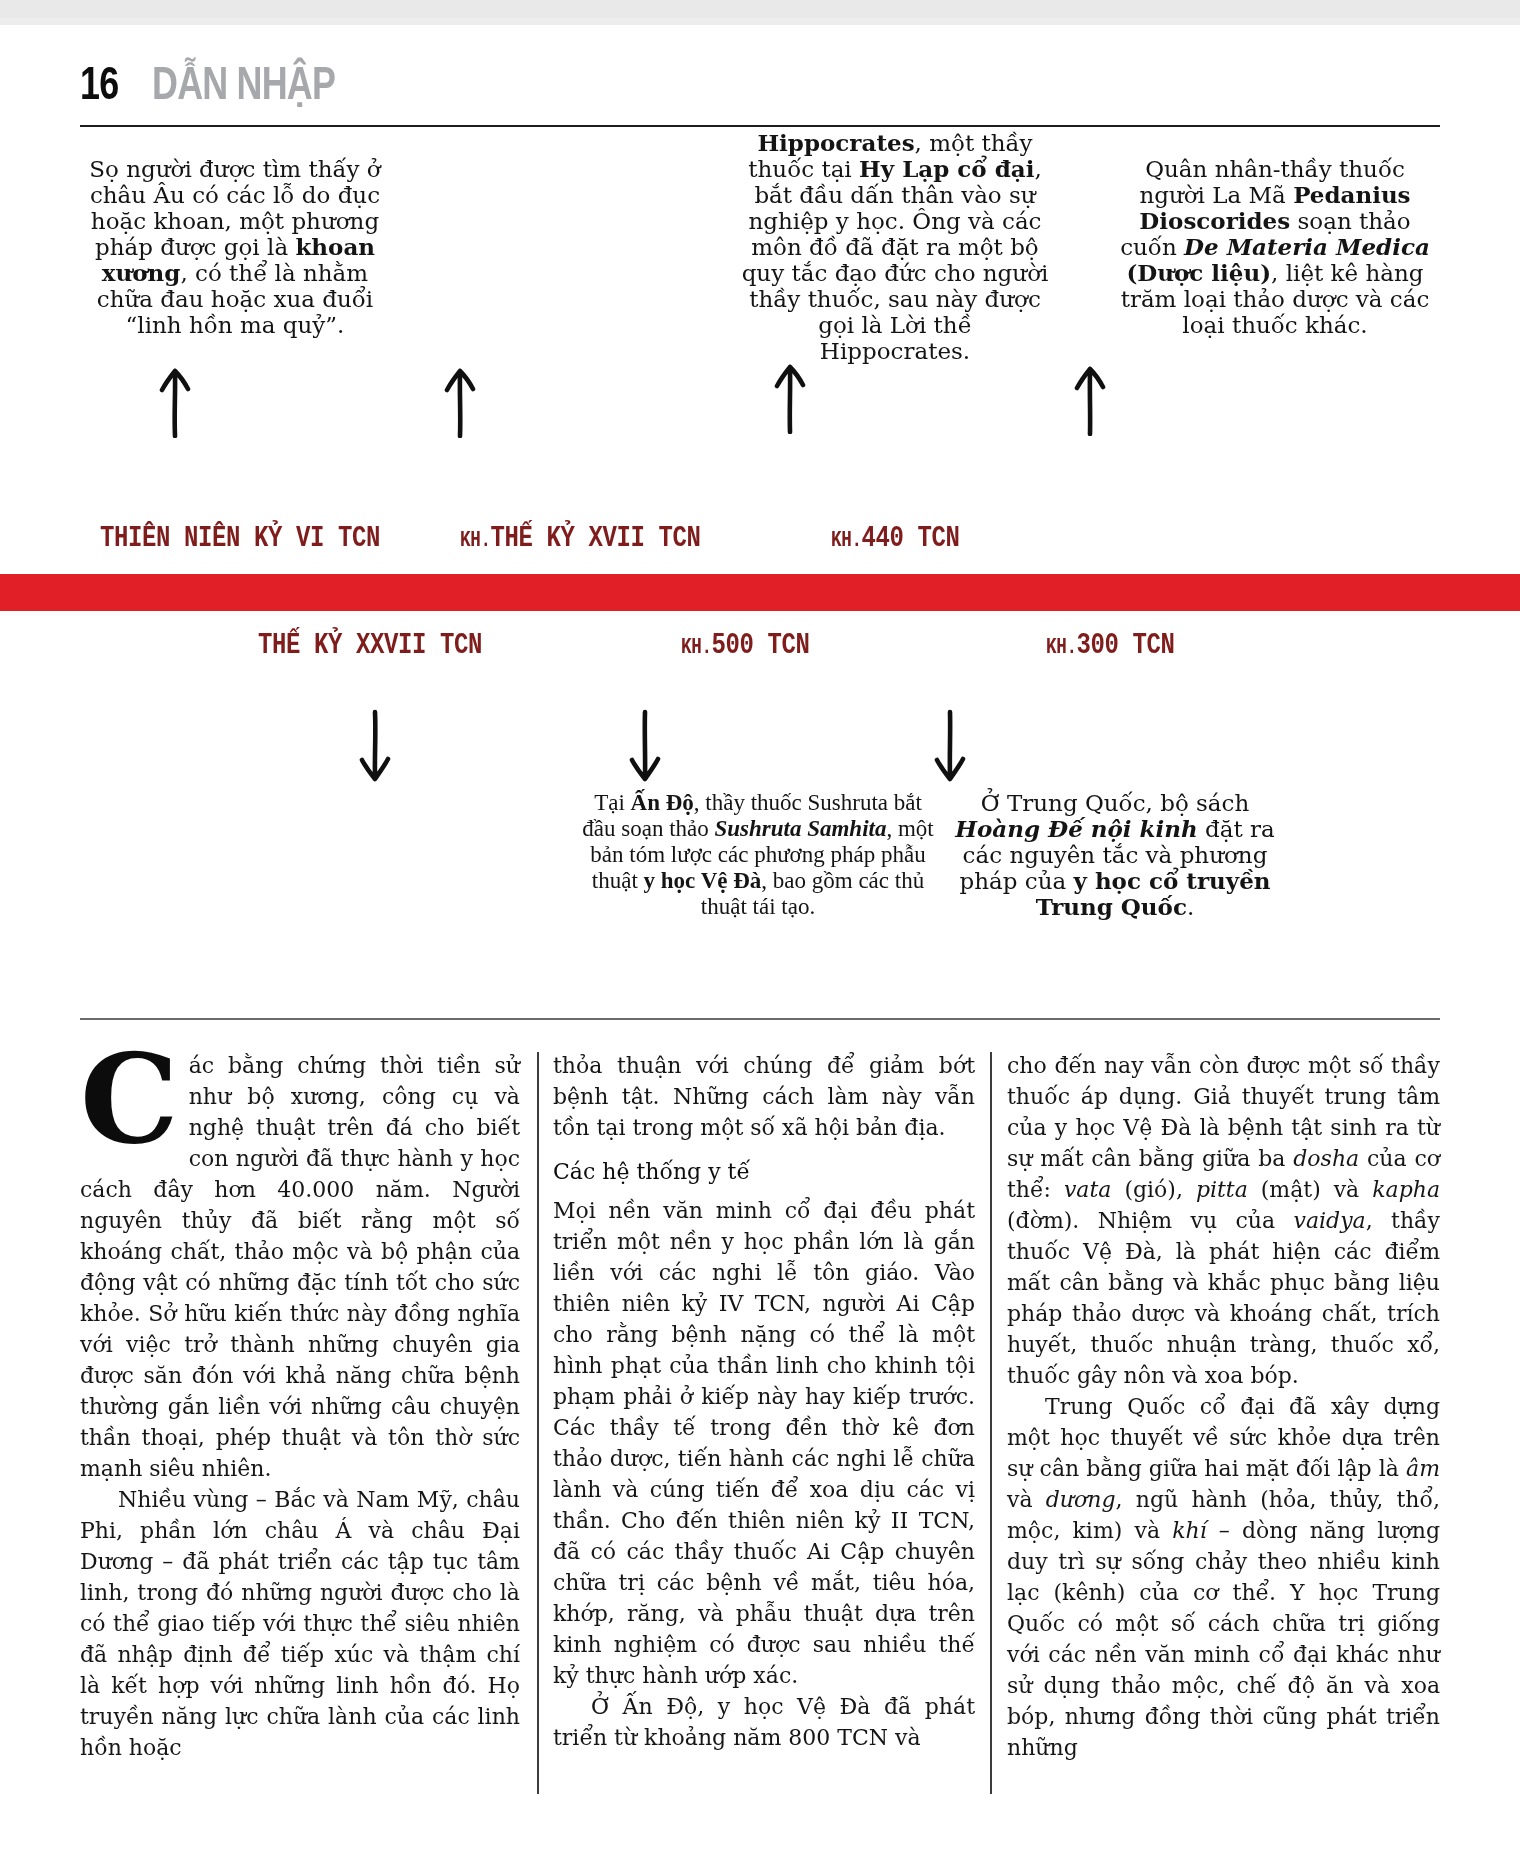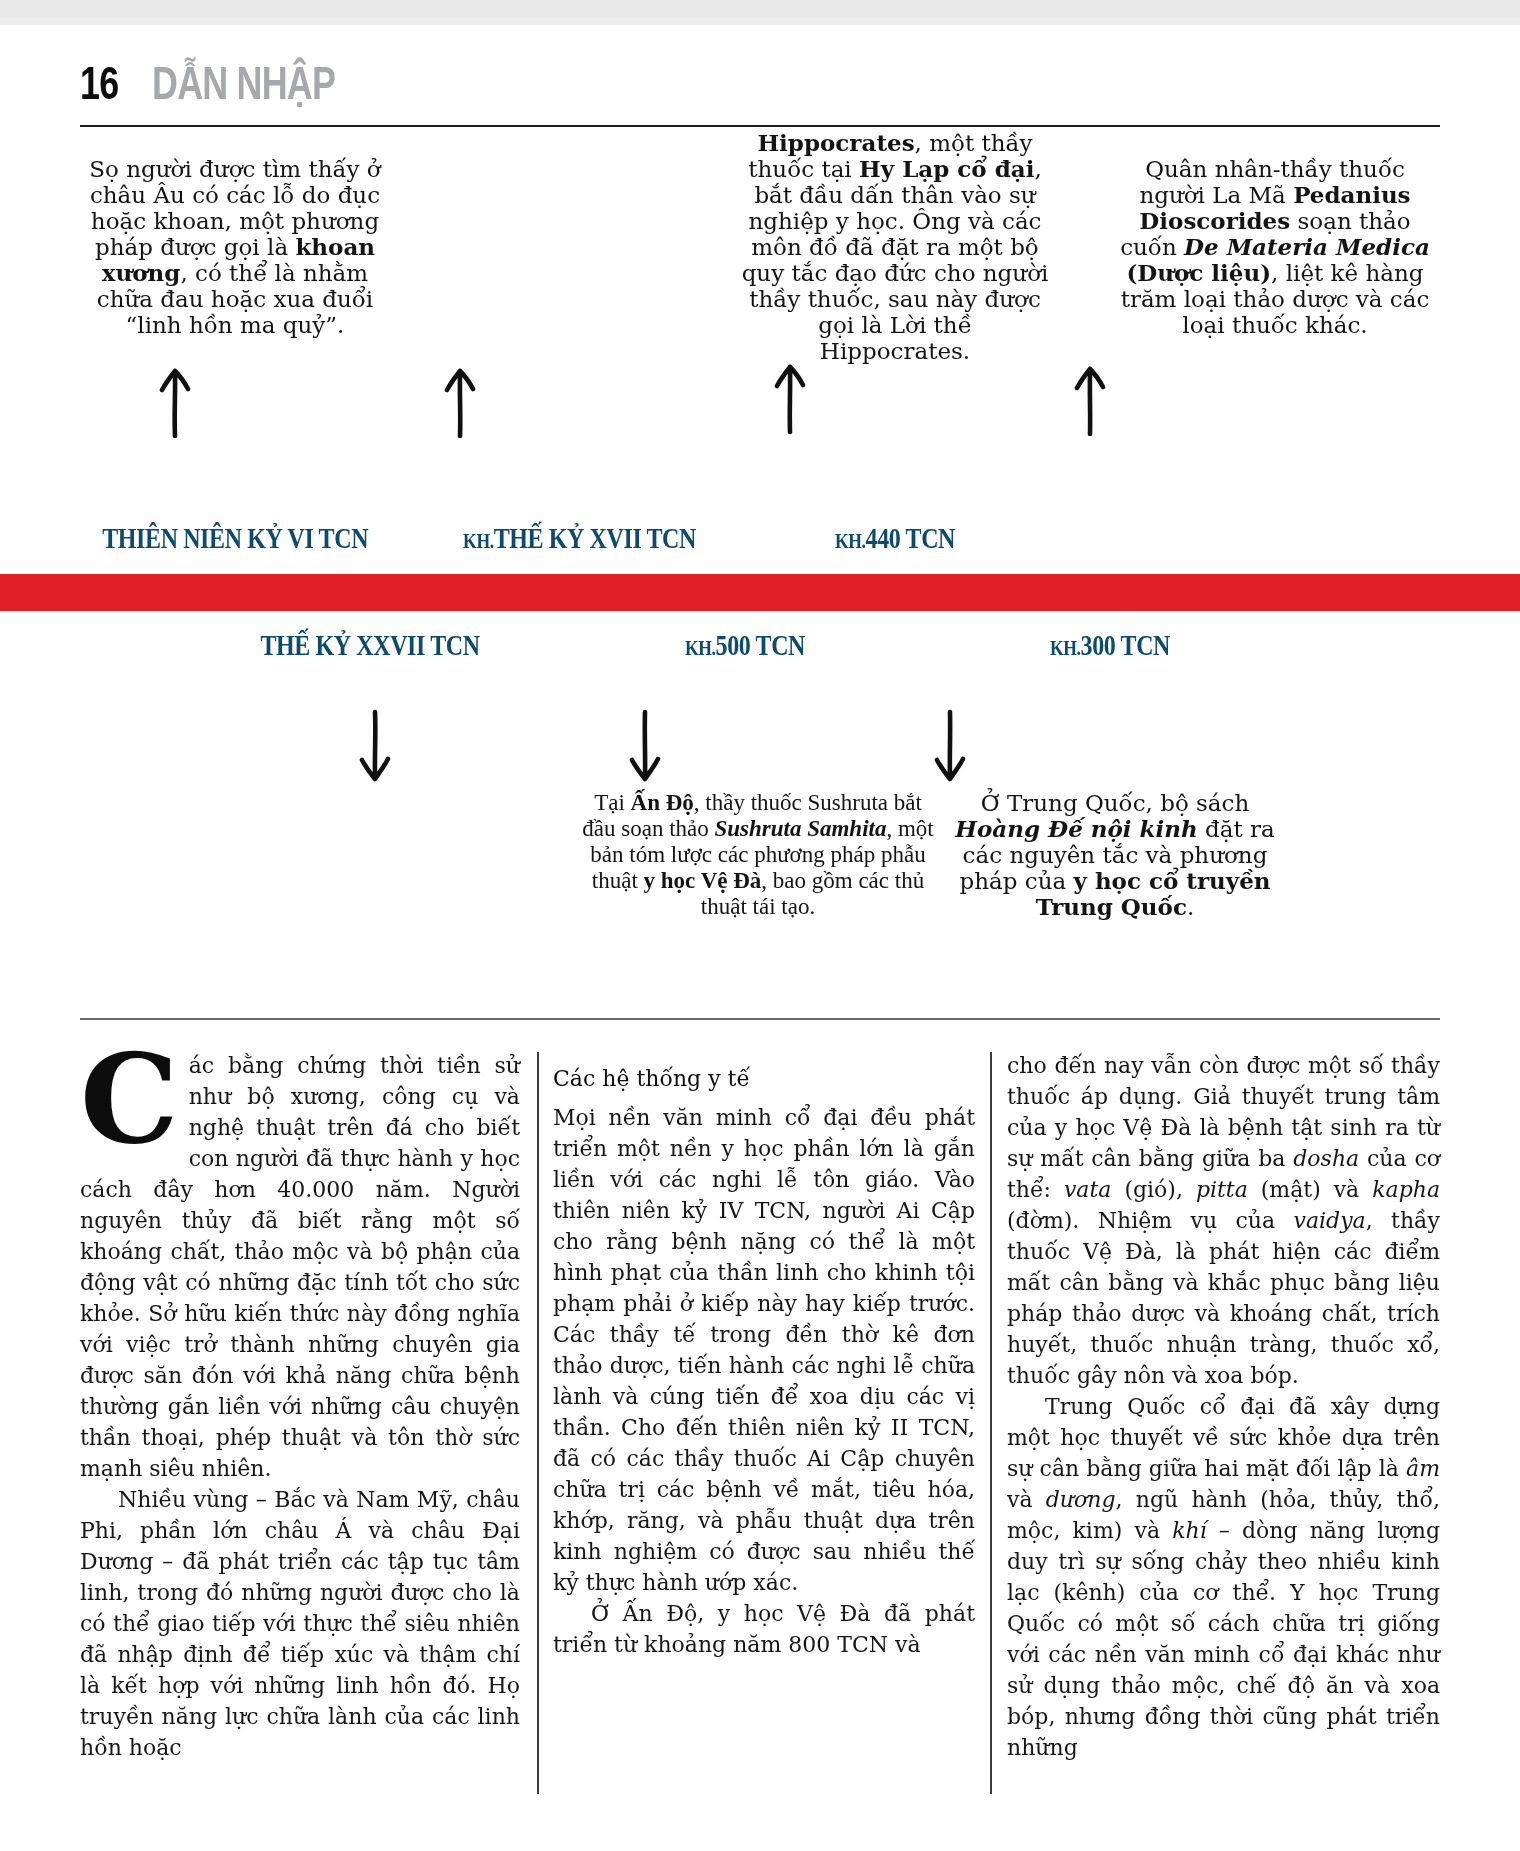"THIÊN NIÊN KỶ VI TCN" .tl-date { color: #0c4a6e -> #7f1d1d; font-family: Liberation Serif, serif -> Liberation Mono, monospace }
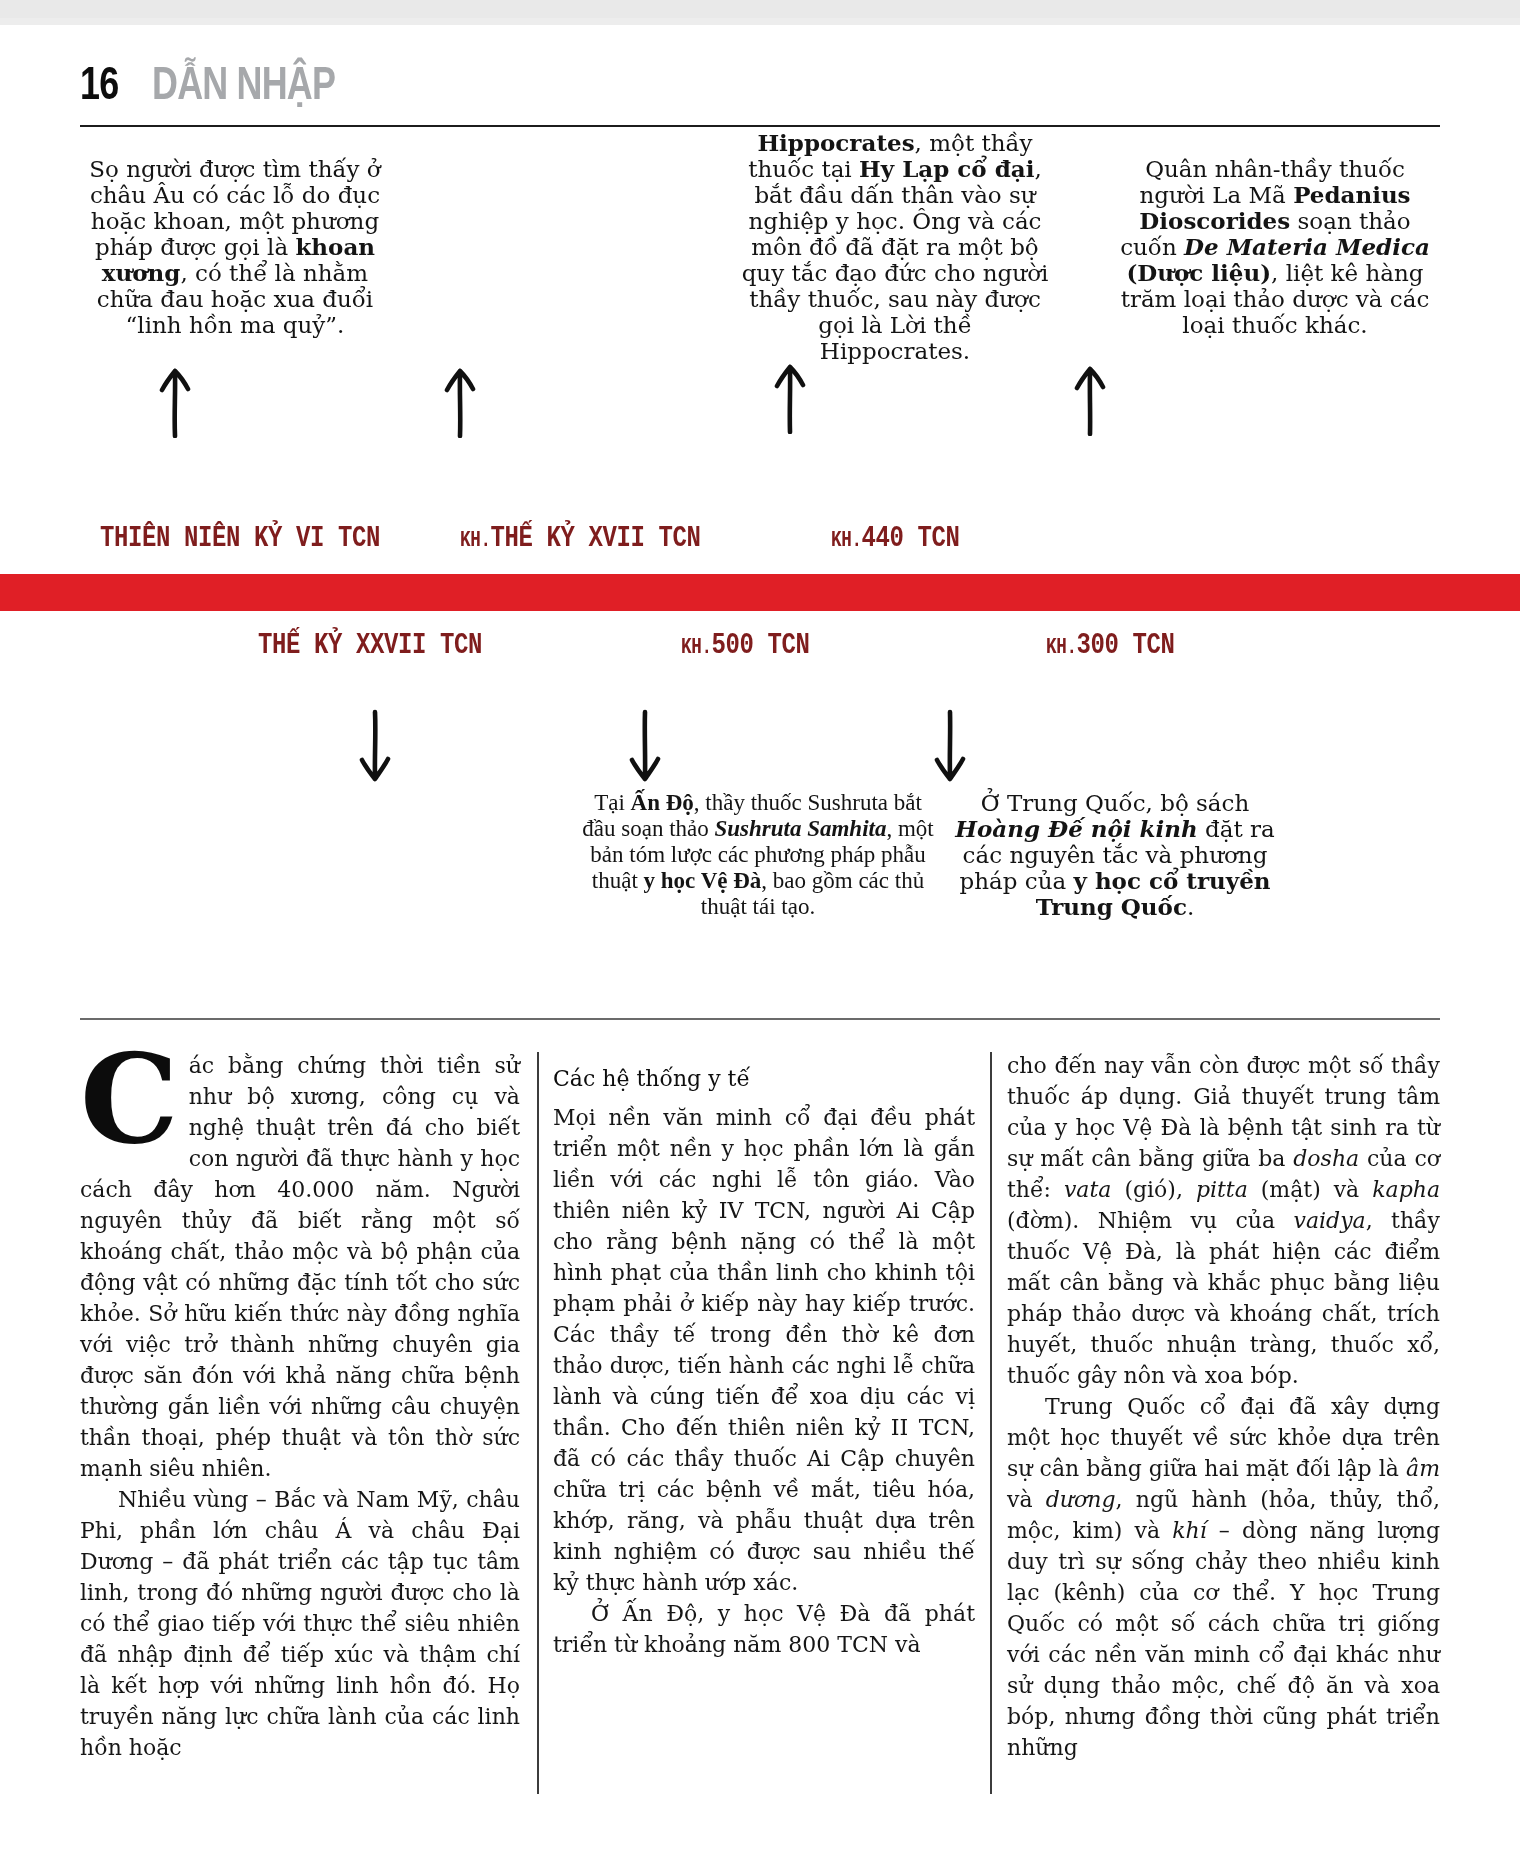"thỏa thuận với chúng để" p.body-p { html: none -> <p>thỏa thuận với chúng để giảm bớt bệnh tật. Những cách làm này vẫn tồn tại trong một số xã hội bản địa.</p> }
